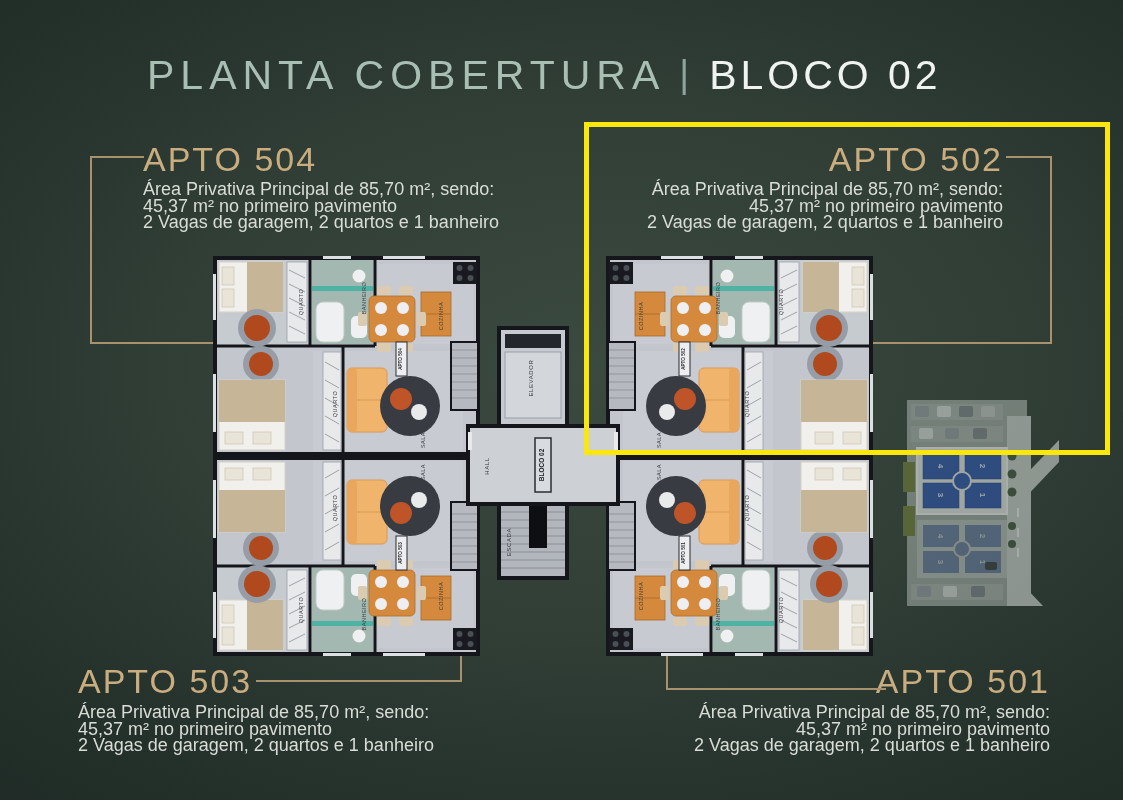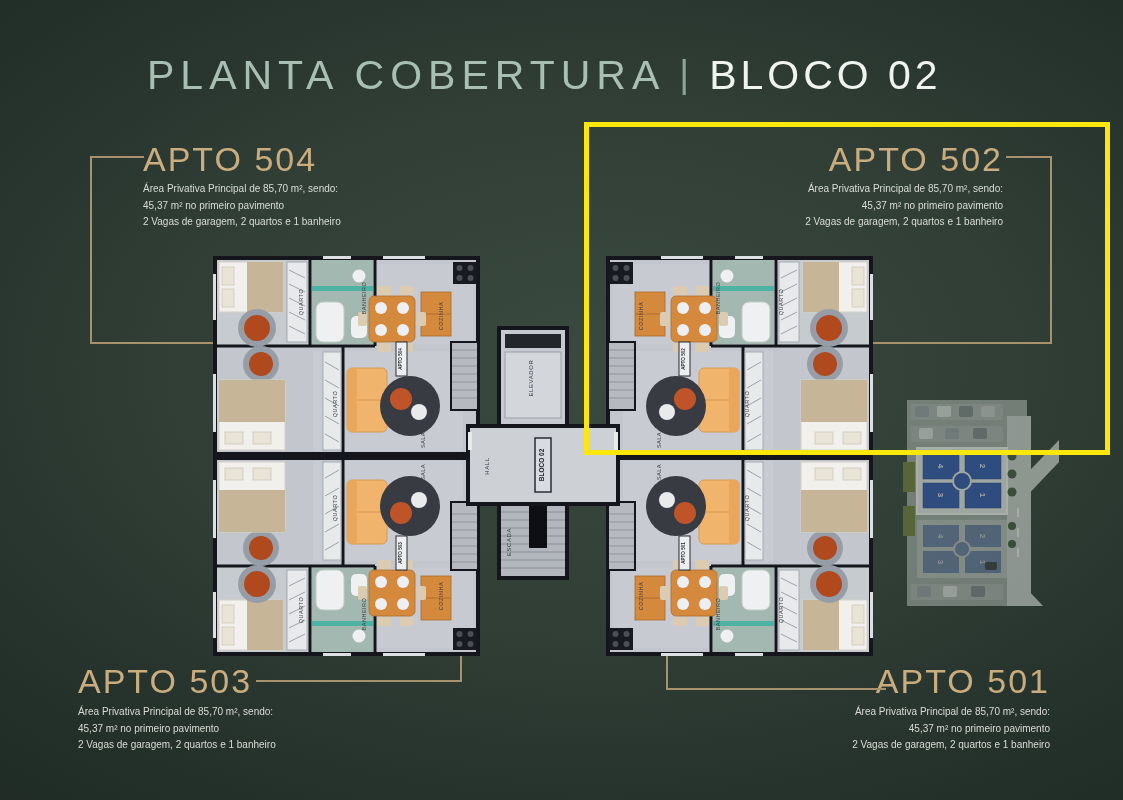"Área Privativa Principal de 85,70" .apt-desc { font-size: 10px -> 18px }
